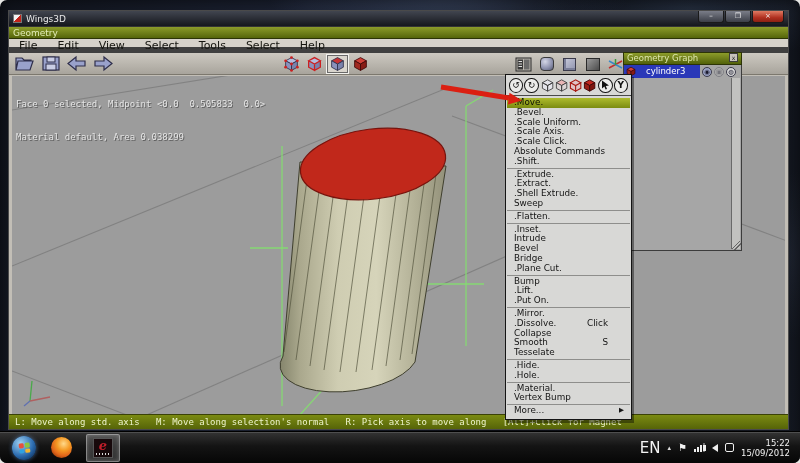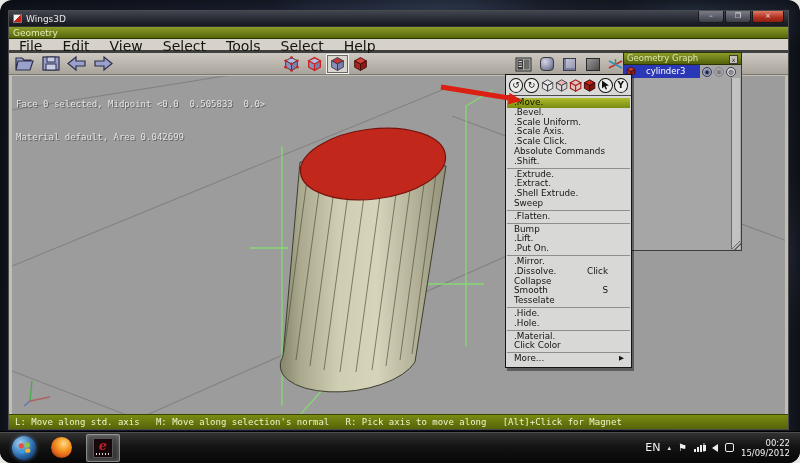"Wings3D" .screen { border-radius: 12px -> 7px }
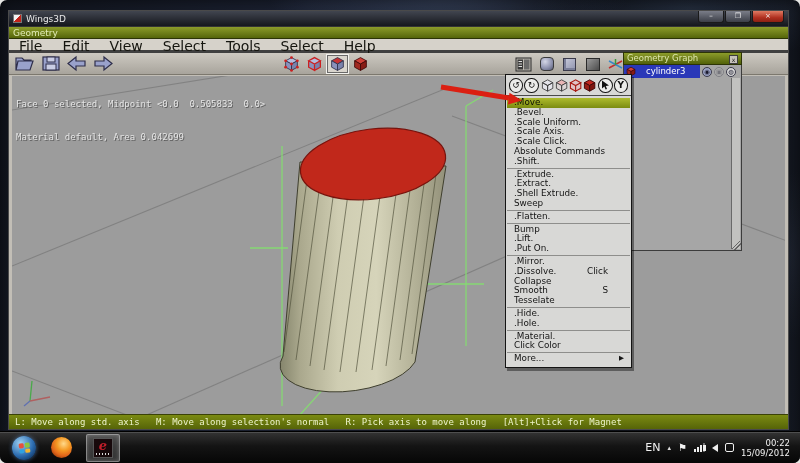"File" .menubar { border-bottom: 3px solid #404040 -> 6px solid #404040; font-size: 14px -> 11px }
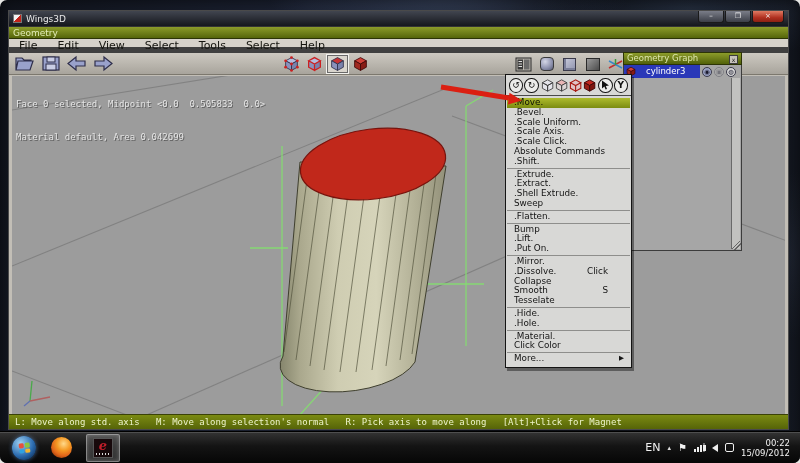"Geometry Graph" .gg-title { align-items: flex-end -> flex-start }
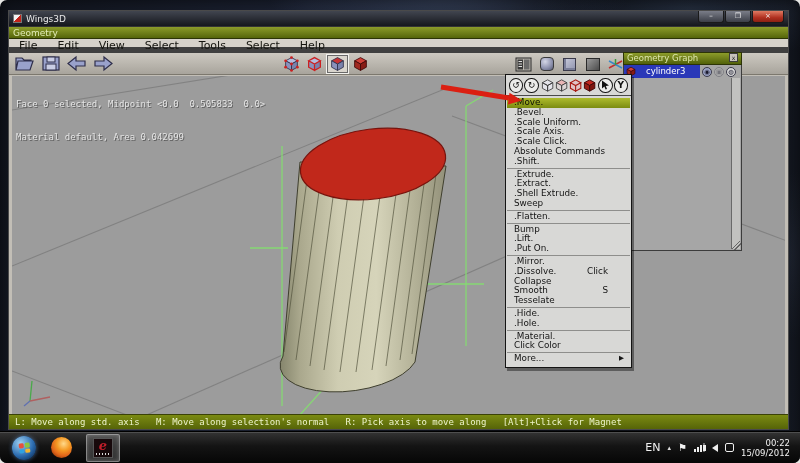"Material default, Area 0.042699" div { text: 0.042699 -> 0.038299 }
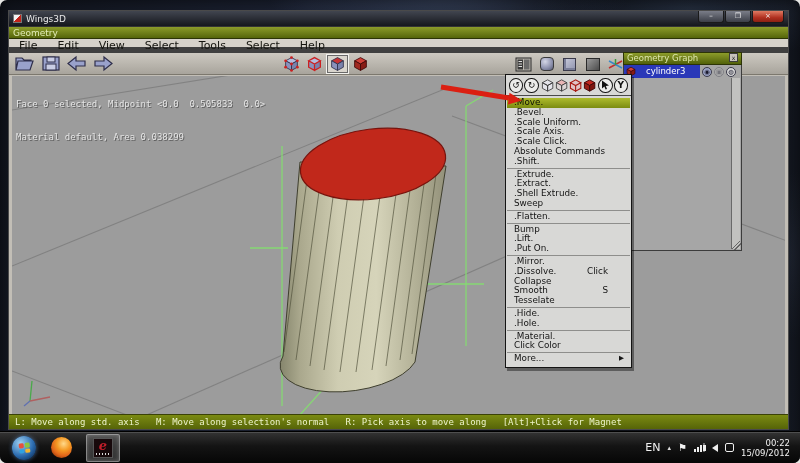".Inset." div.ctx-sec { html: none -> <div> <div><span>.Inset.</span></div> <div><span>Intrude</span></div> <div><span>Bevel</span></div> <div><span>Bridge</span></div> <div><span>.Plane Cut.</span></div> </div> }
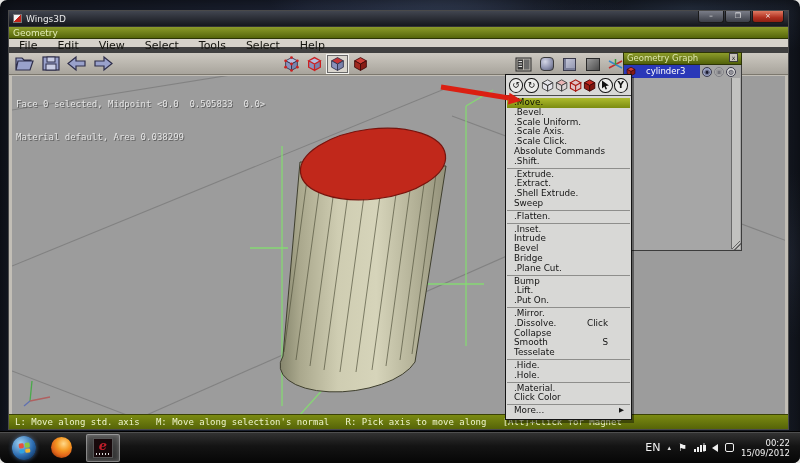"Click Color" span { text: Click Color -> Vertex Bump }
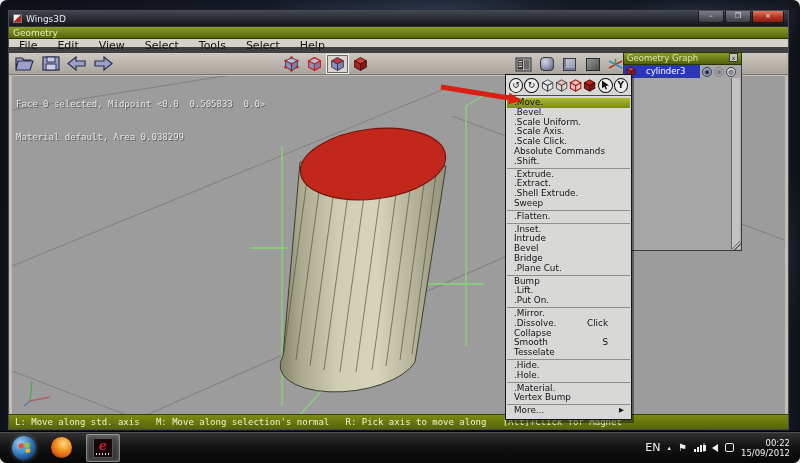"EN" .tray .txt { font-size: 11px -> 15px }
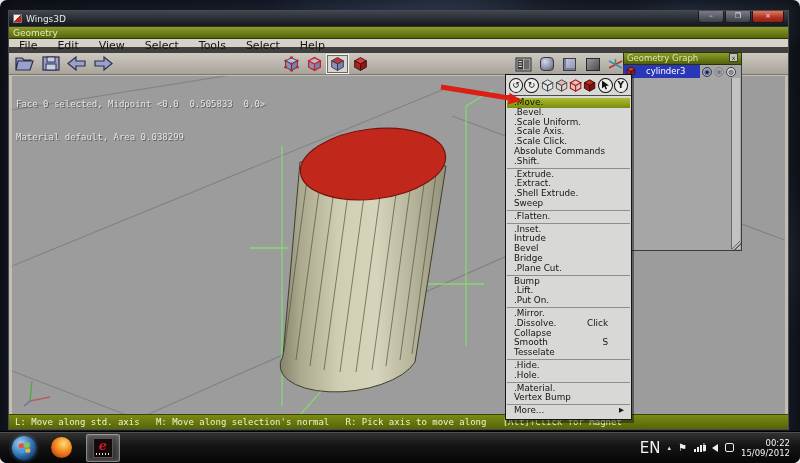"00:22" div { text: 00:22 -> 15:22 }
